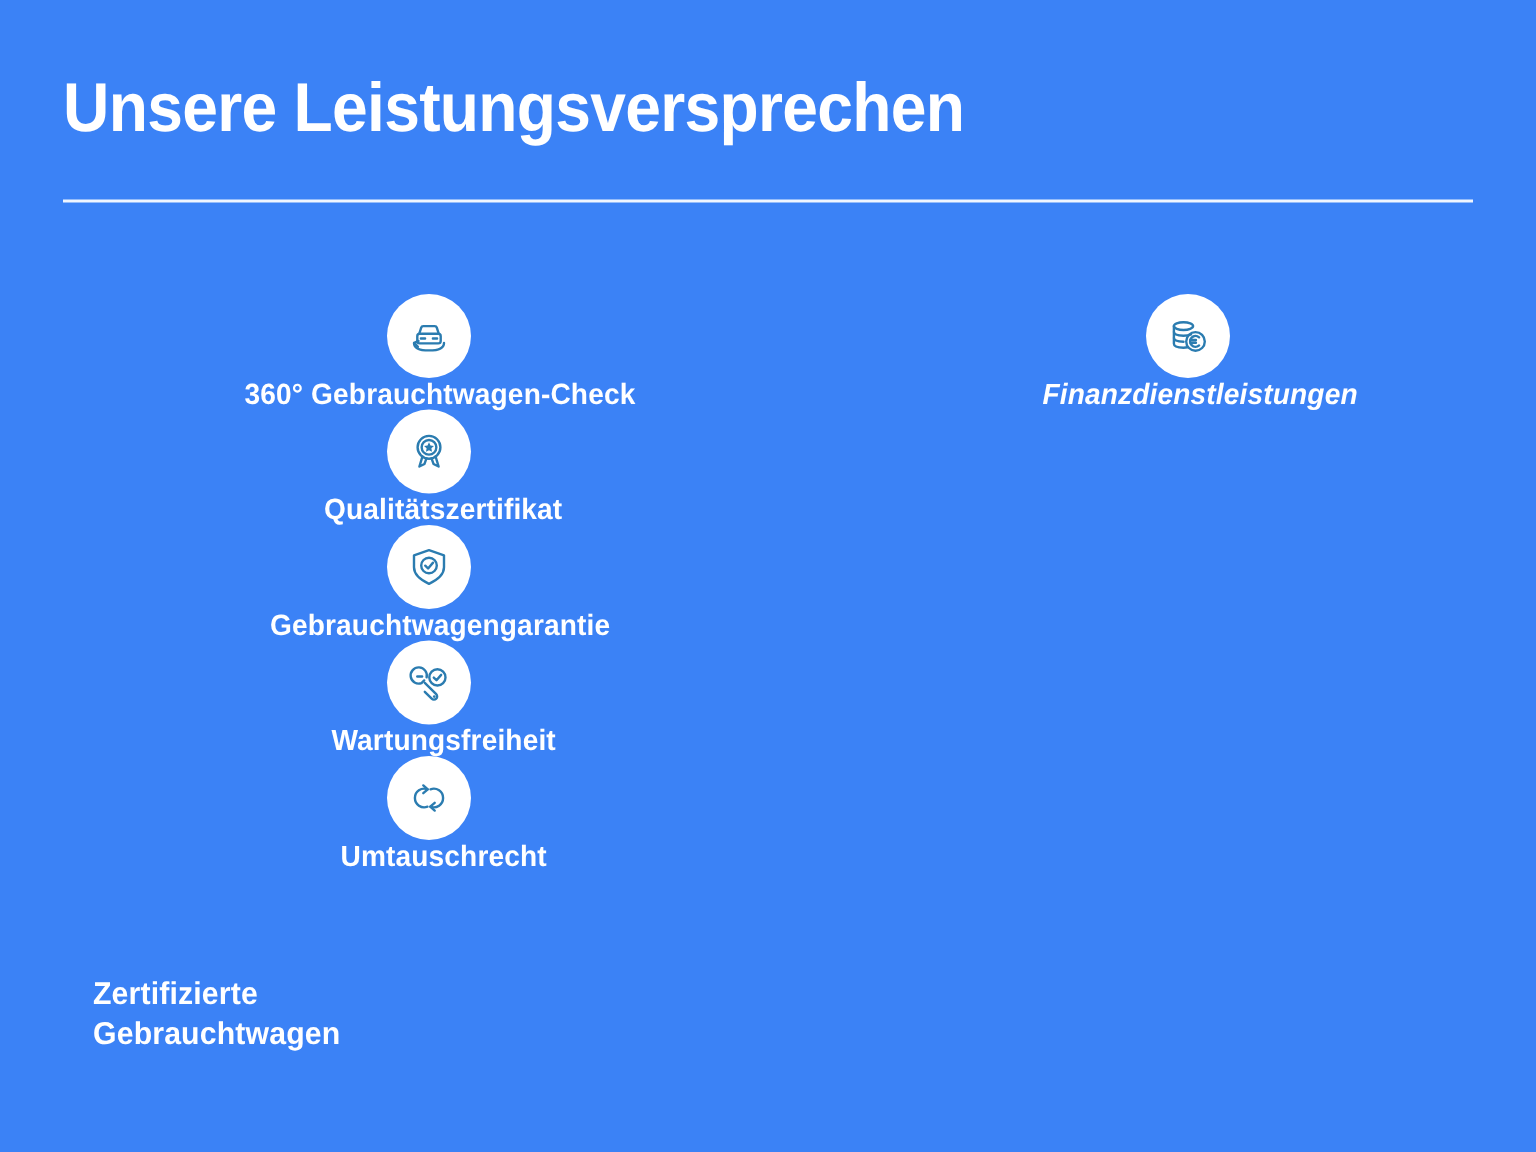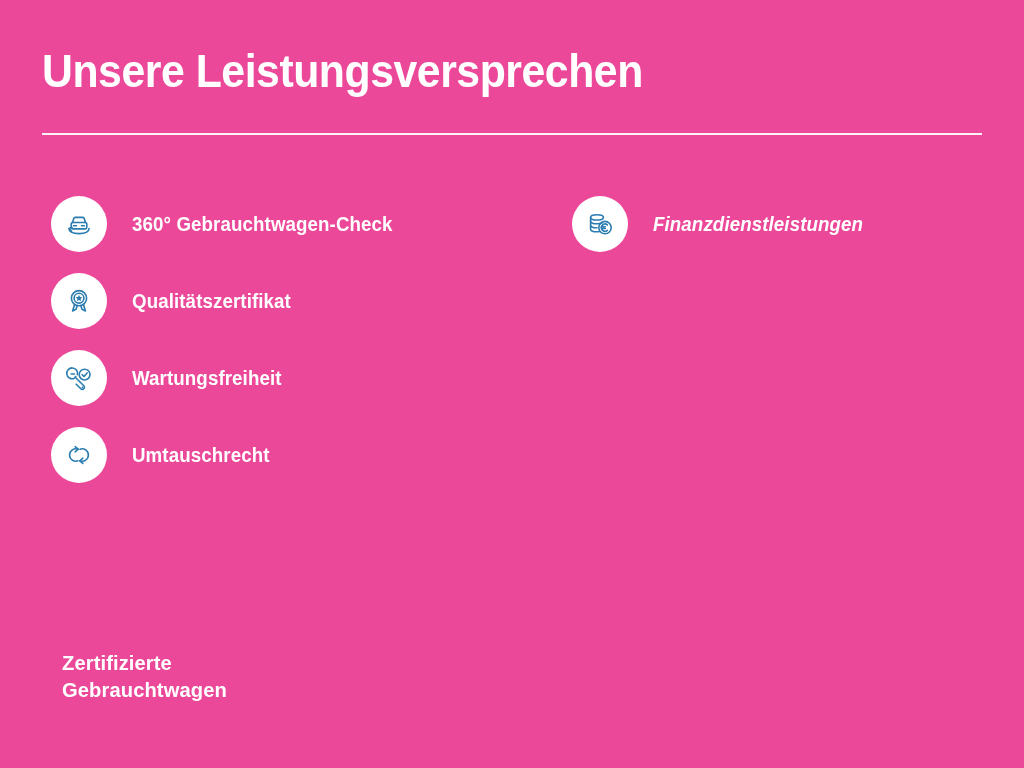"Unsere Leistungsversprechen" div { background: #ec4899 -> #3b82f6 }
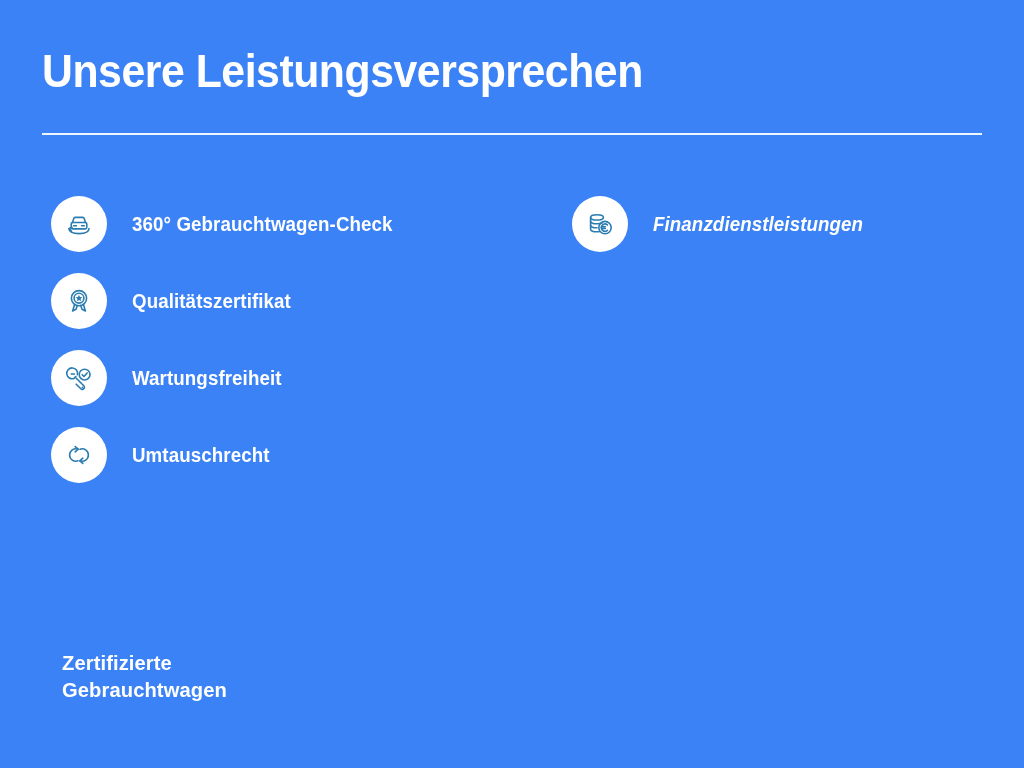"360° Gebrauchtwagen-Check" .feature-item { flex-direction: none -> column }
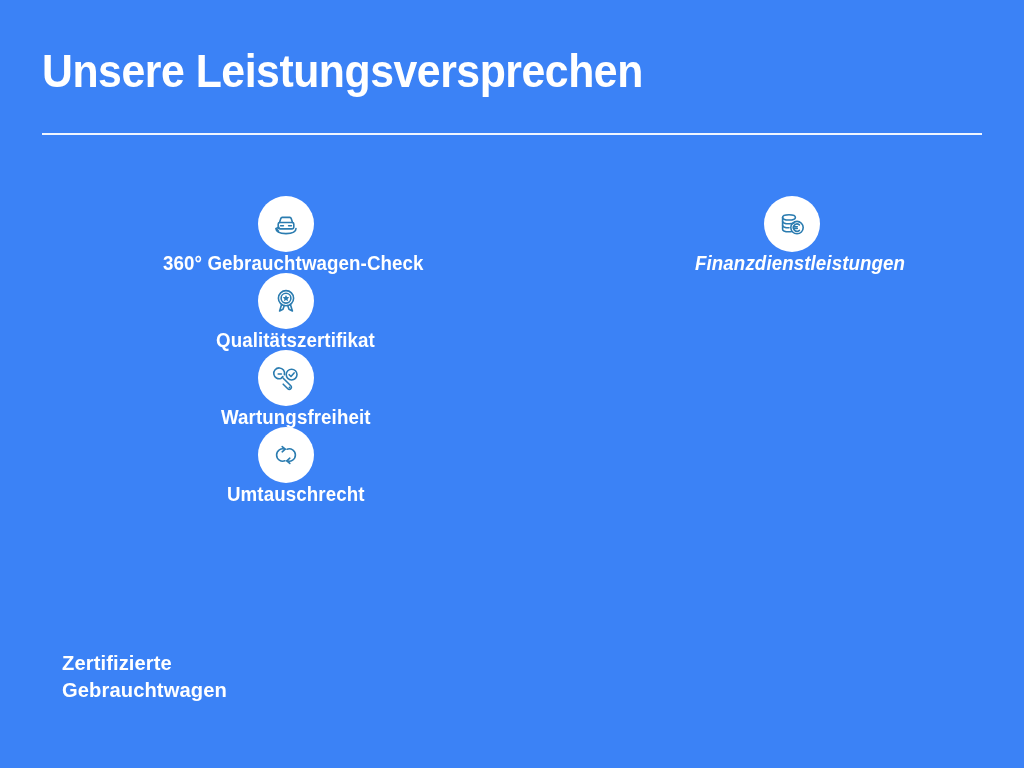"Gebrauchtwagengarantie" div.feature-item { html: none -> <div> <span> <svg> <path></path> <circle></circle> <path></path> </svg> </span> <span>Gebrauchtwagengarantie</span> </div> }
